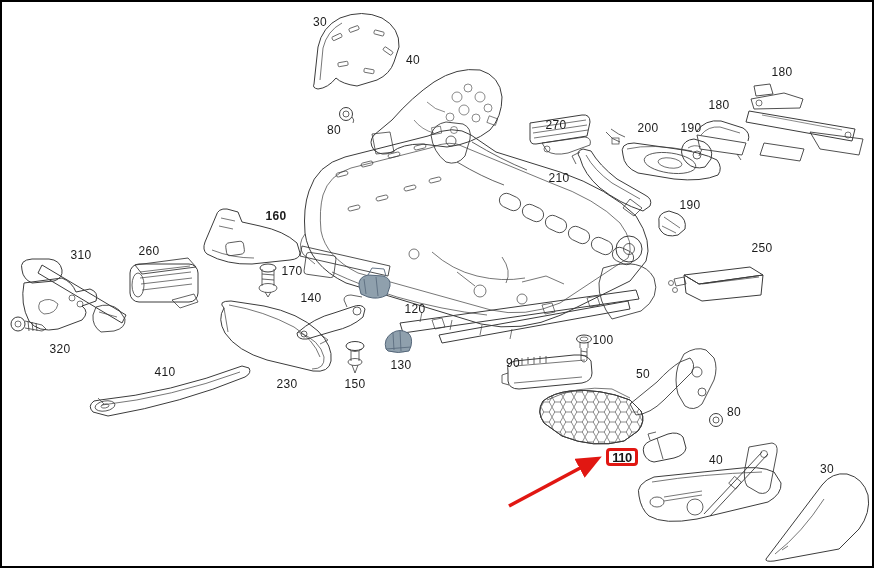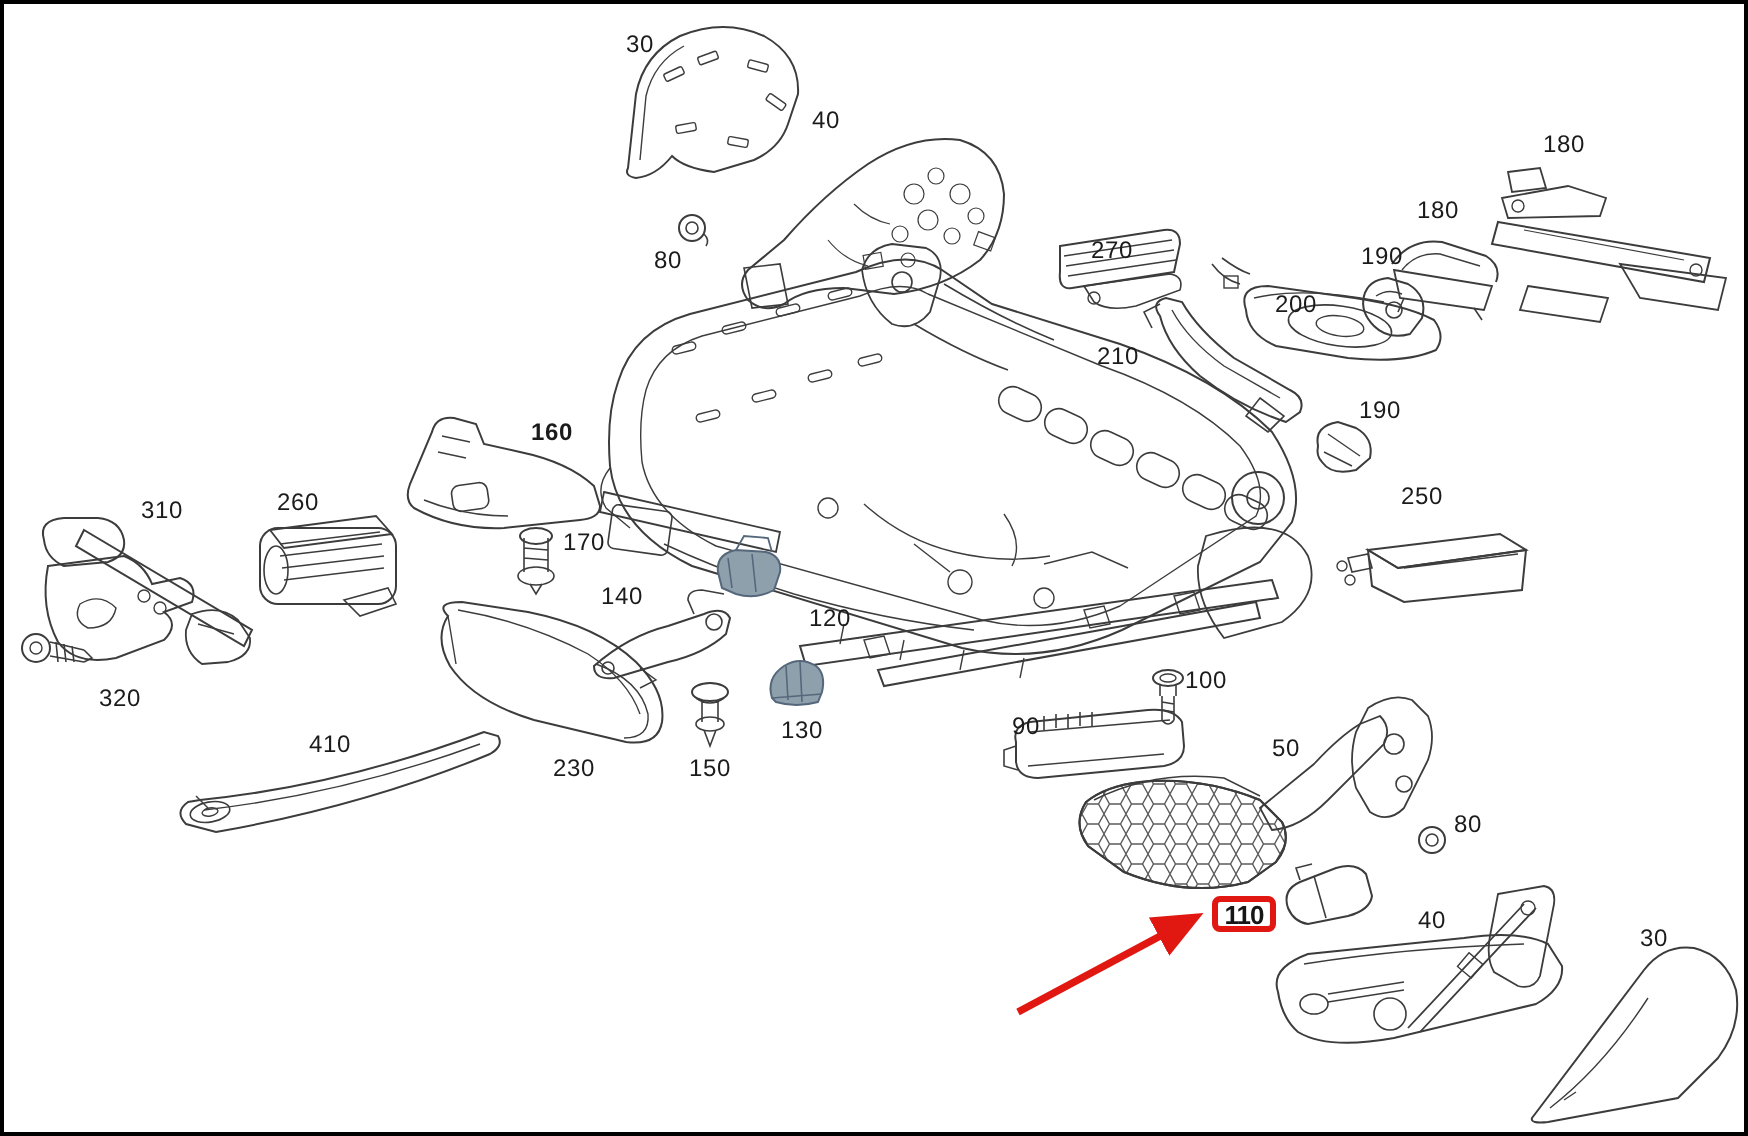"200" div.part-label { margin-top: 24px -> none }
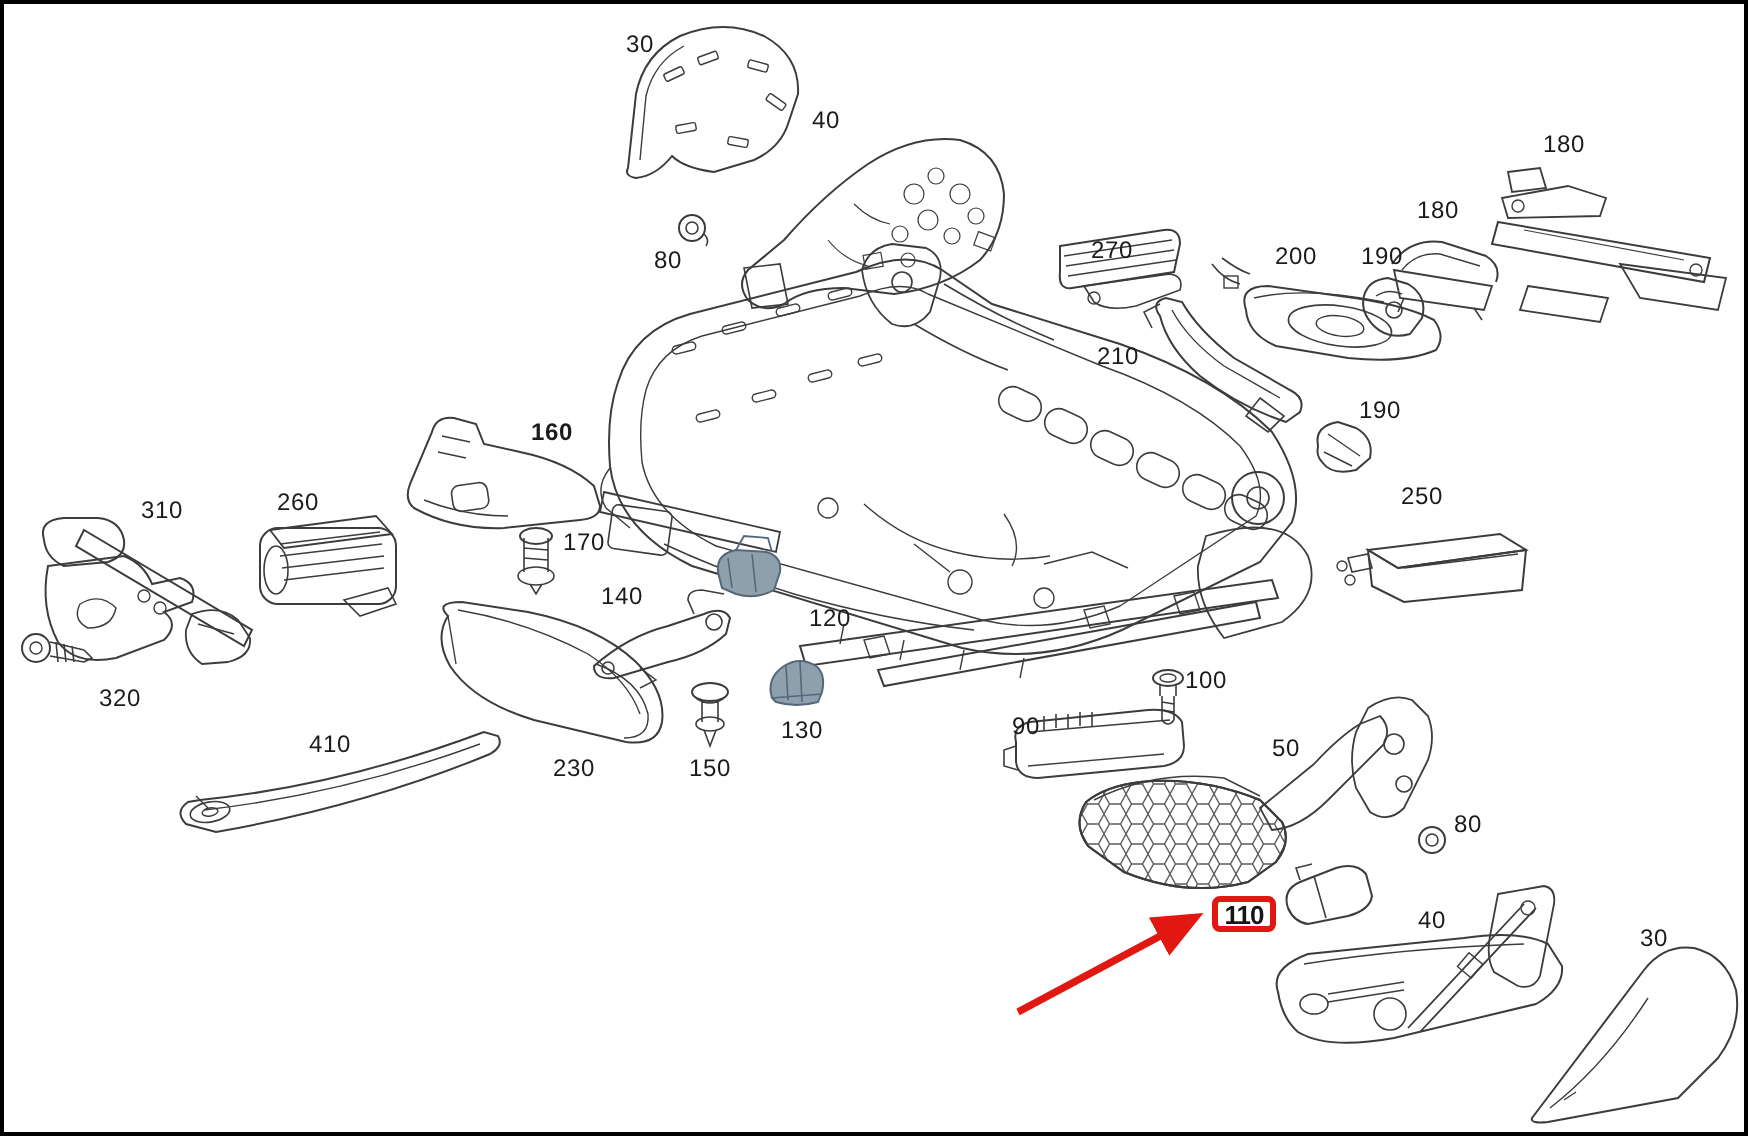"250" div.part-label { left: 709px -> 760px }
